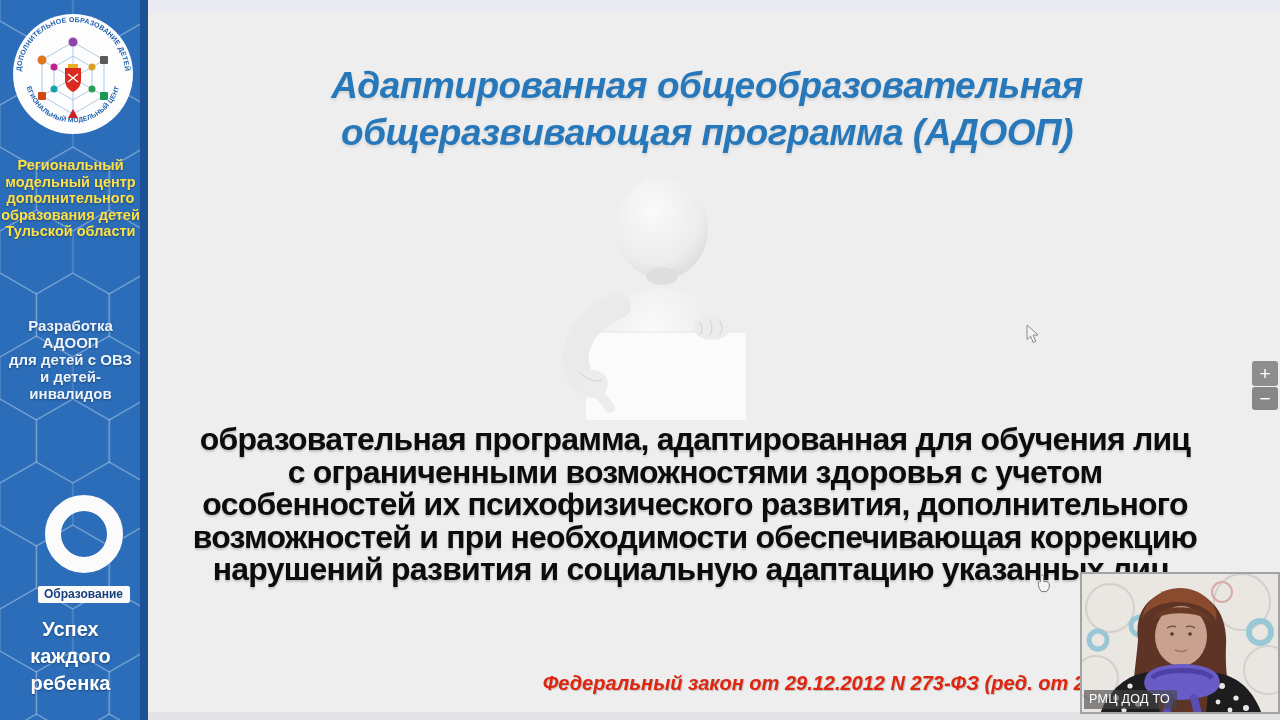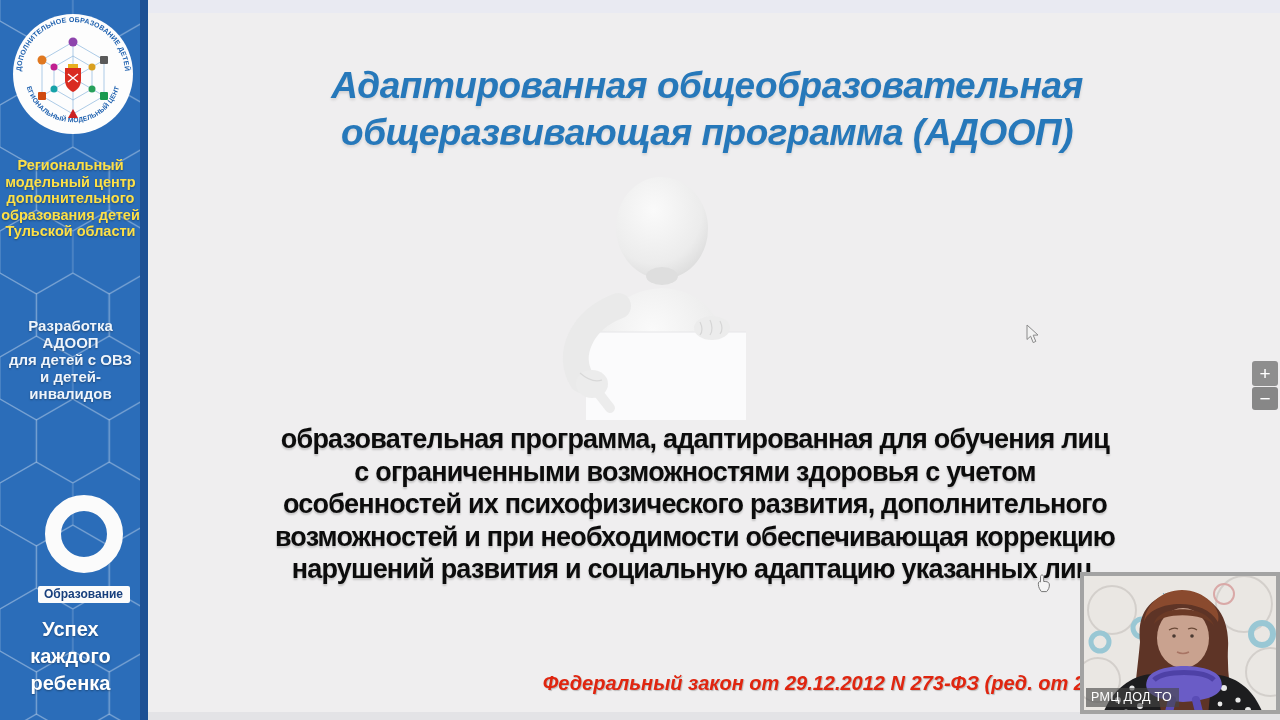"образовательная программа," .bodytext { font-size: 27px -> 32px }
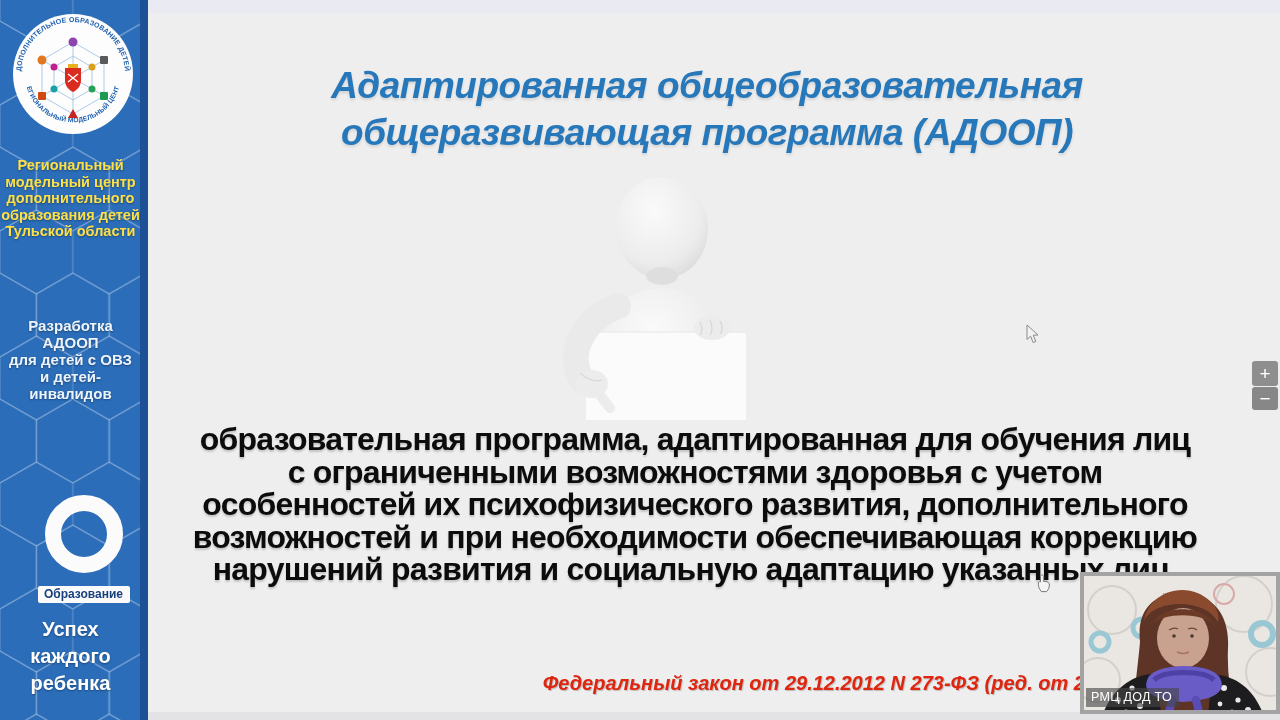"РМЦ ДОД ТО" .webcam { border: 4px solid #a3a3a3 -> 2px solid #a3a3a3 }
